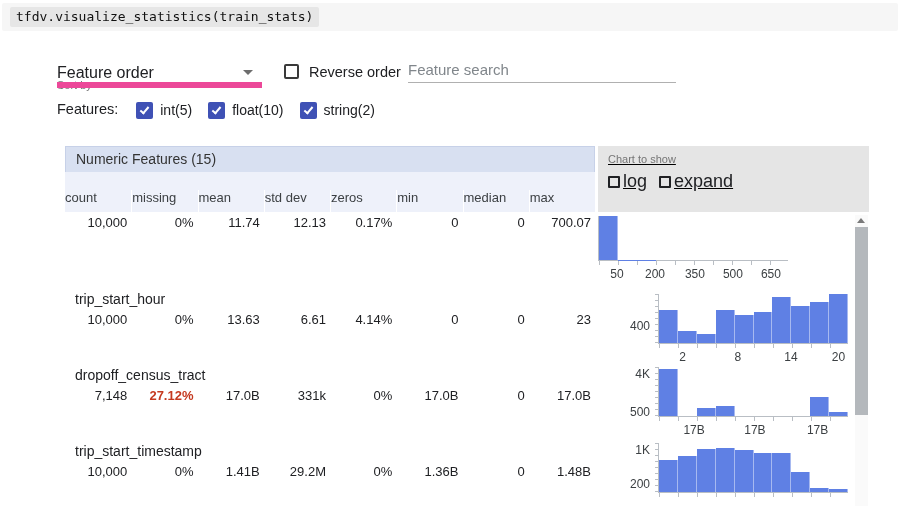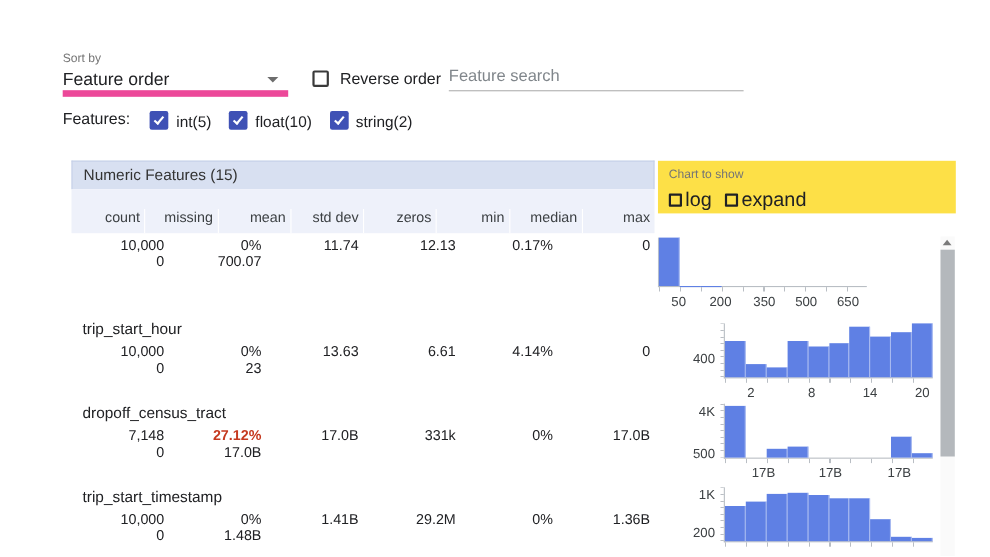"tfdv.visualize_statistics(train_stats)" div.code-cell { html: none -> <div> <span>tfdv.visualize_statistics(train_stats)</span> </div> }
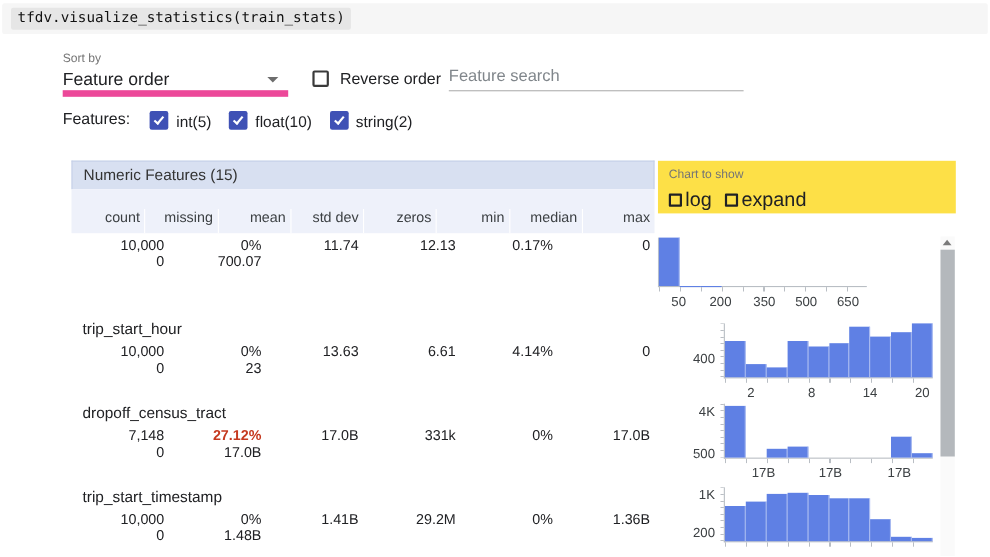"Sort by" .mini-label { margin-top: none -> 32px }
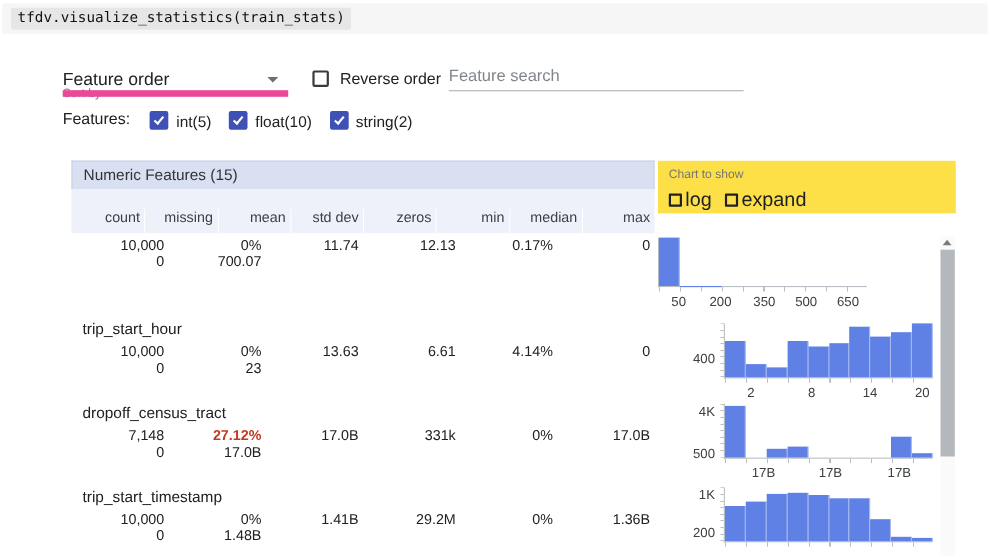"Chart to show" .panel-header { background: #fde047 -> #e5e5e5; height: 48px -> 66px; text-decoration: none -> underline }
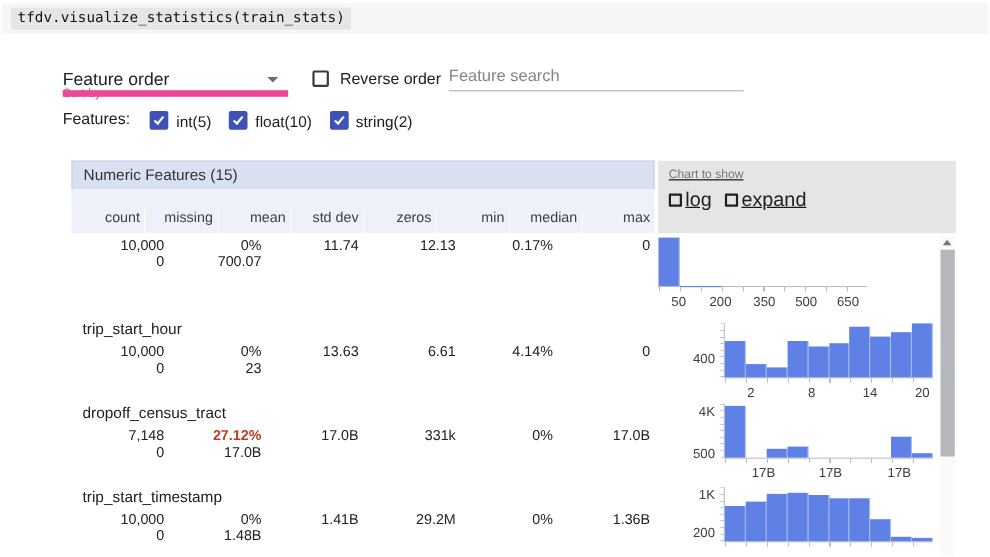"count" .hcell { text-align: right -> left }
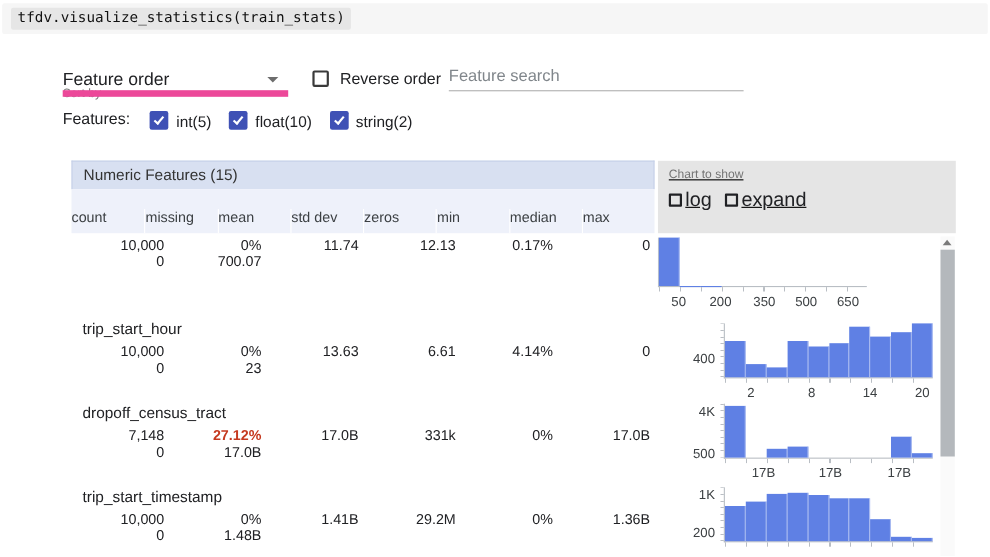"10,000" .fvalues { grid-template-columns: repeat(6,1fr) -> repeat(8,1fr) }
